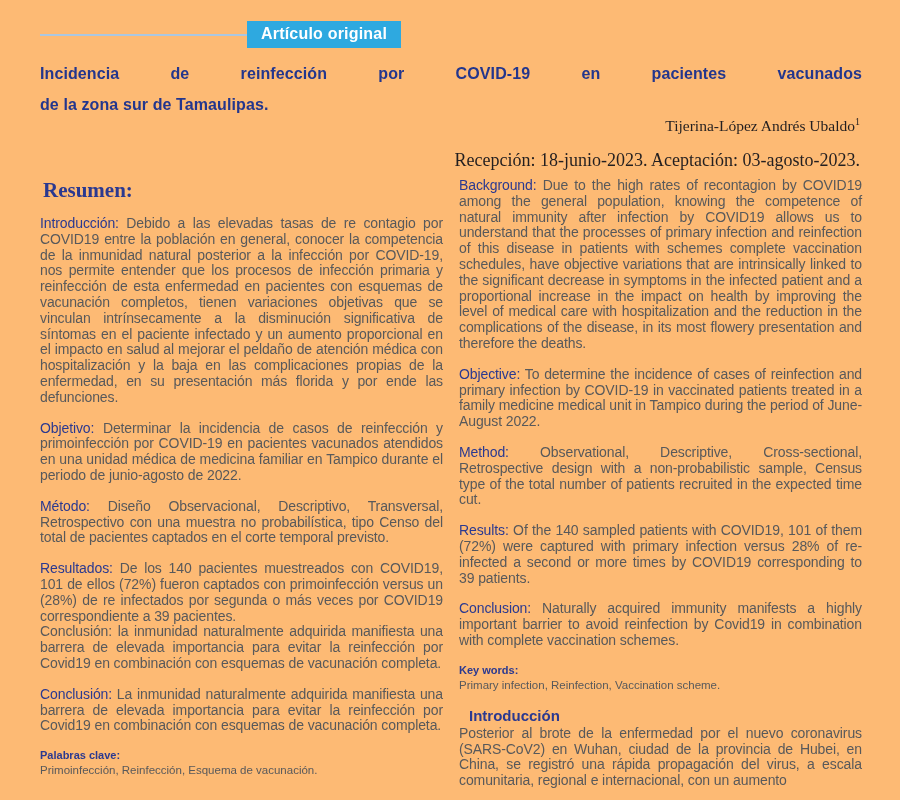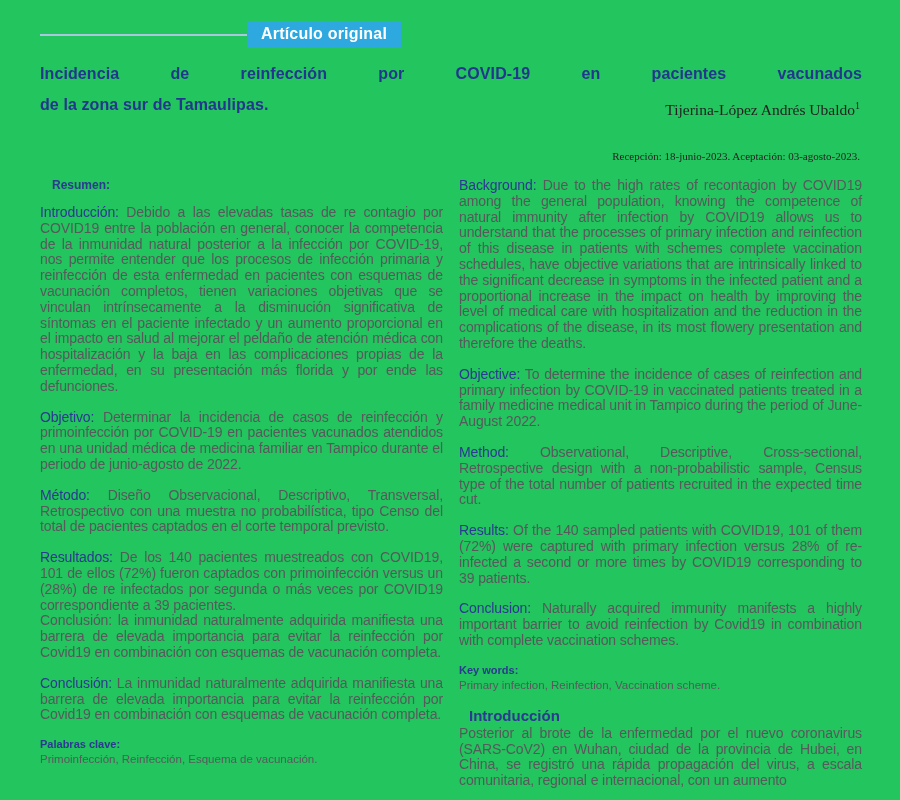"Artículo original" .page { background: #22c55e -> #fdba74 }
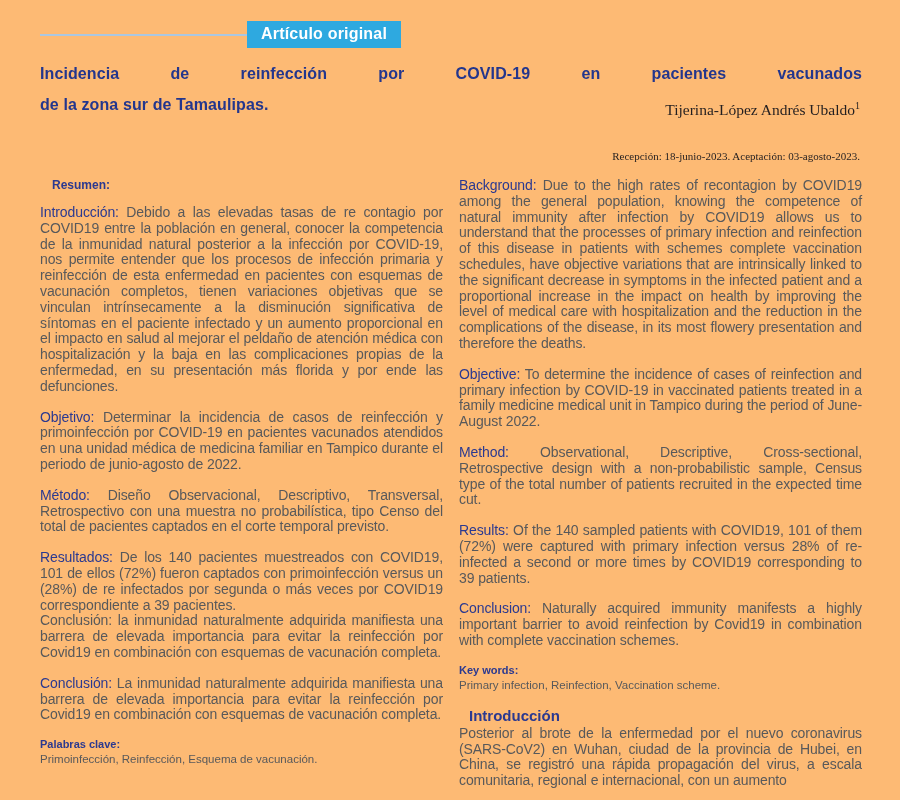"Tijerina-López Andrés Ubaldo1" .byline { top: 100px -> 116px }
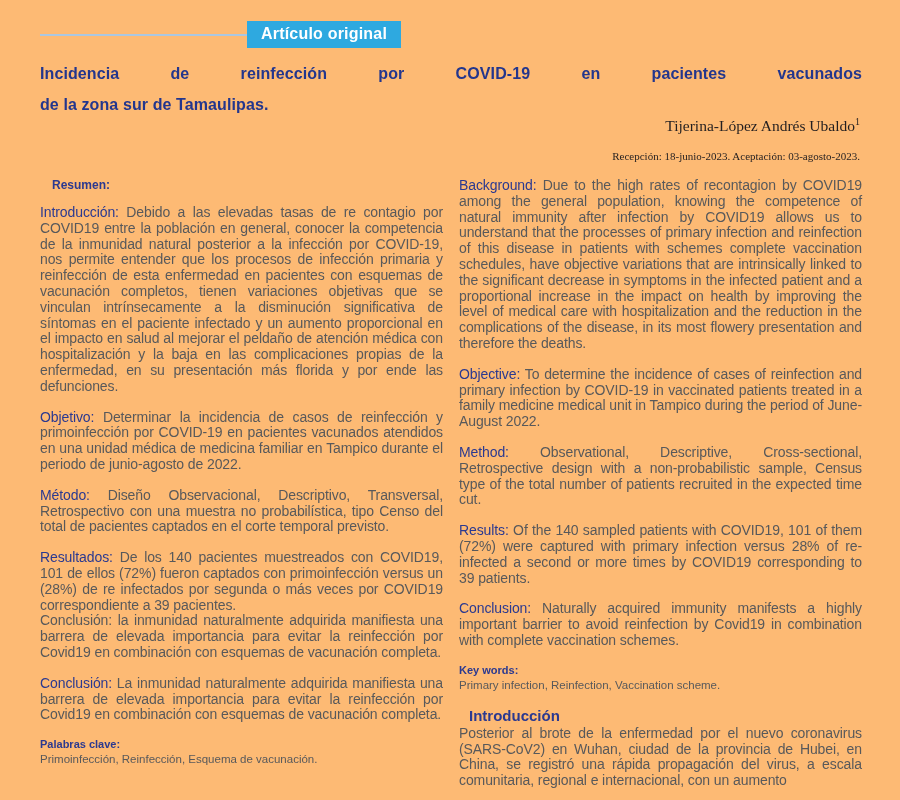"Recepción: 18-junio-2023. Aceptación:" .dates { font-size: 11px -> 18px }
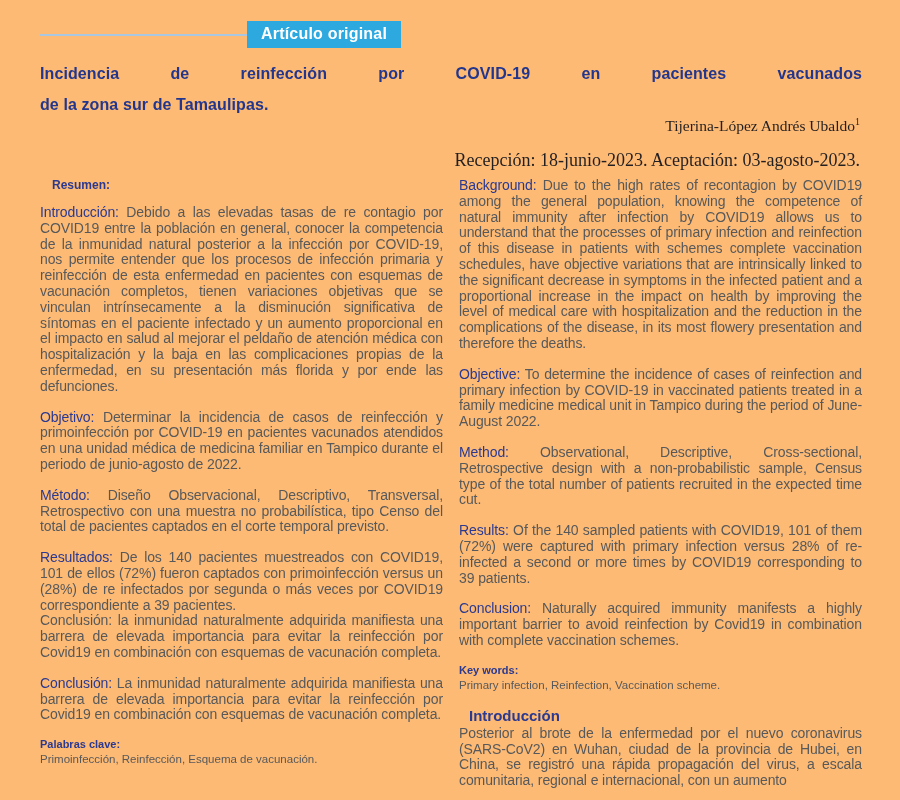"Resumen:" .col-h { font-family: none -> Liberation Serif, serif; font-size: 12px -> 21px; margin: 0 0 13px 12px -> 0 0 13px 3px }
